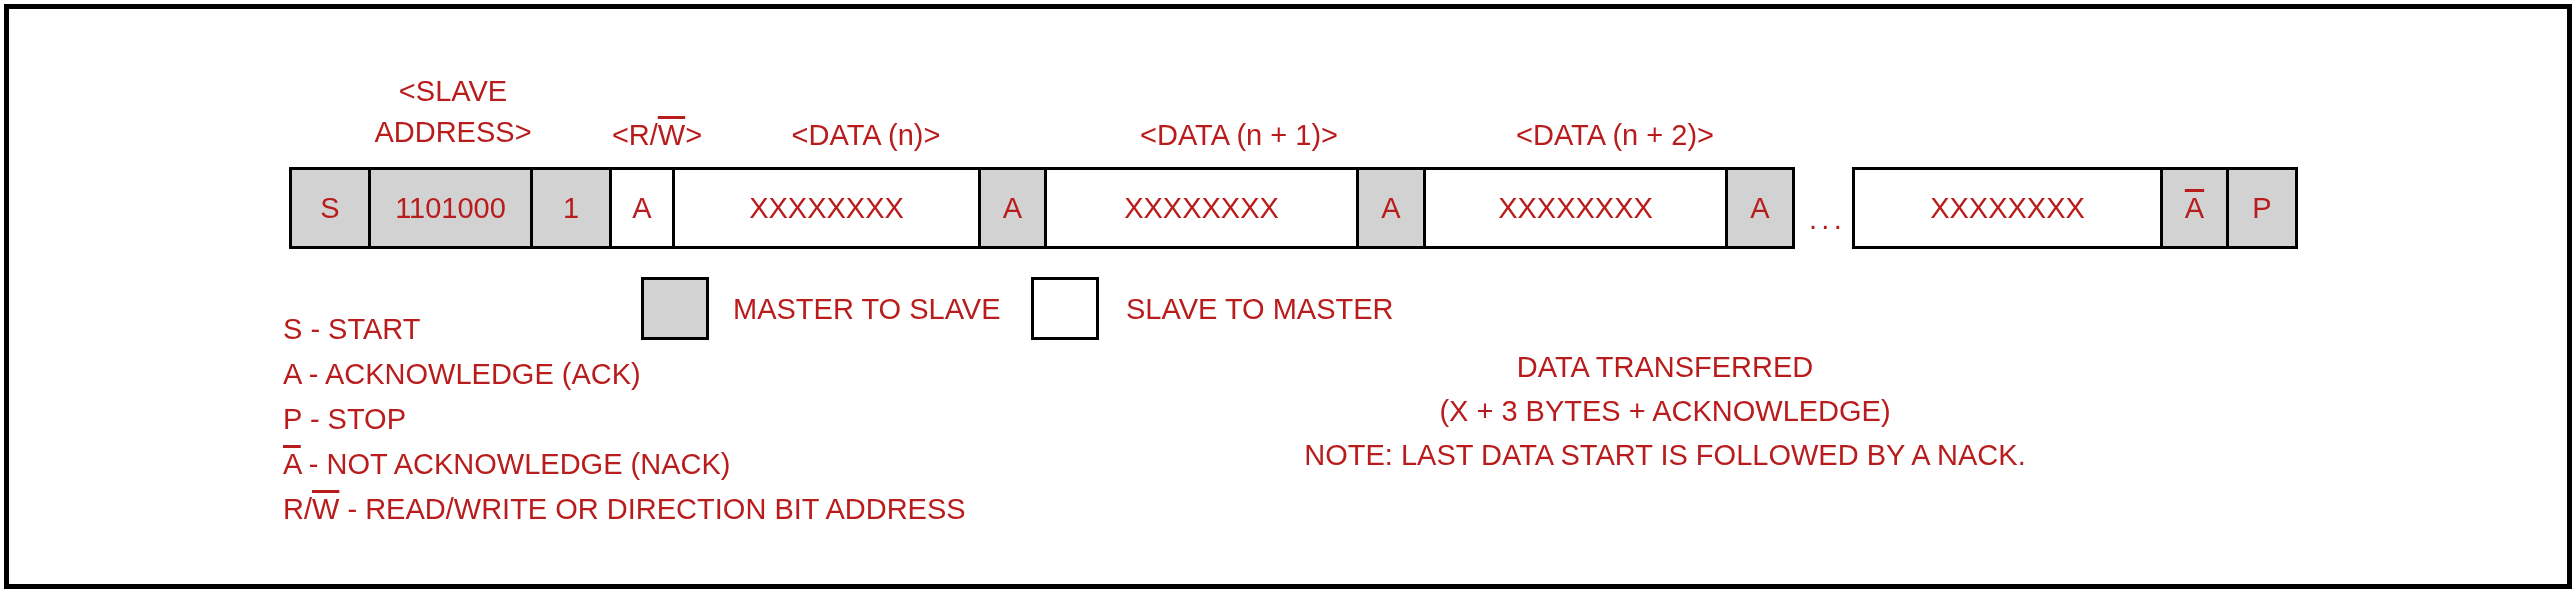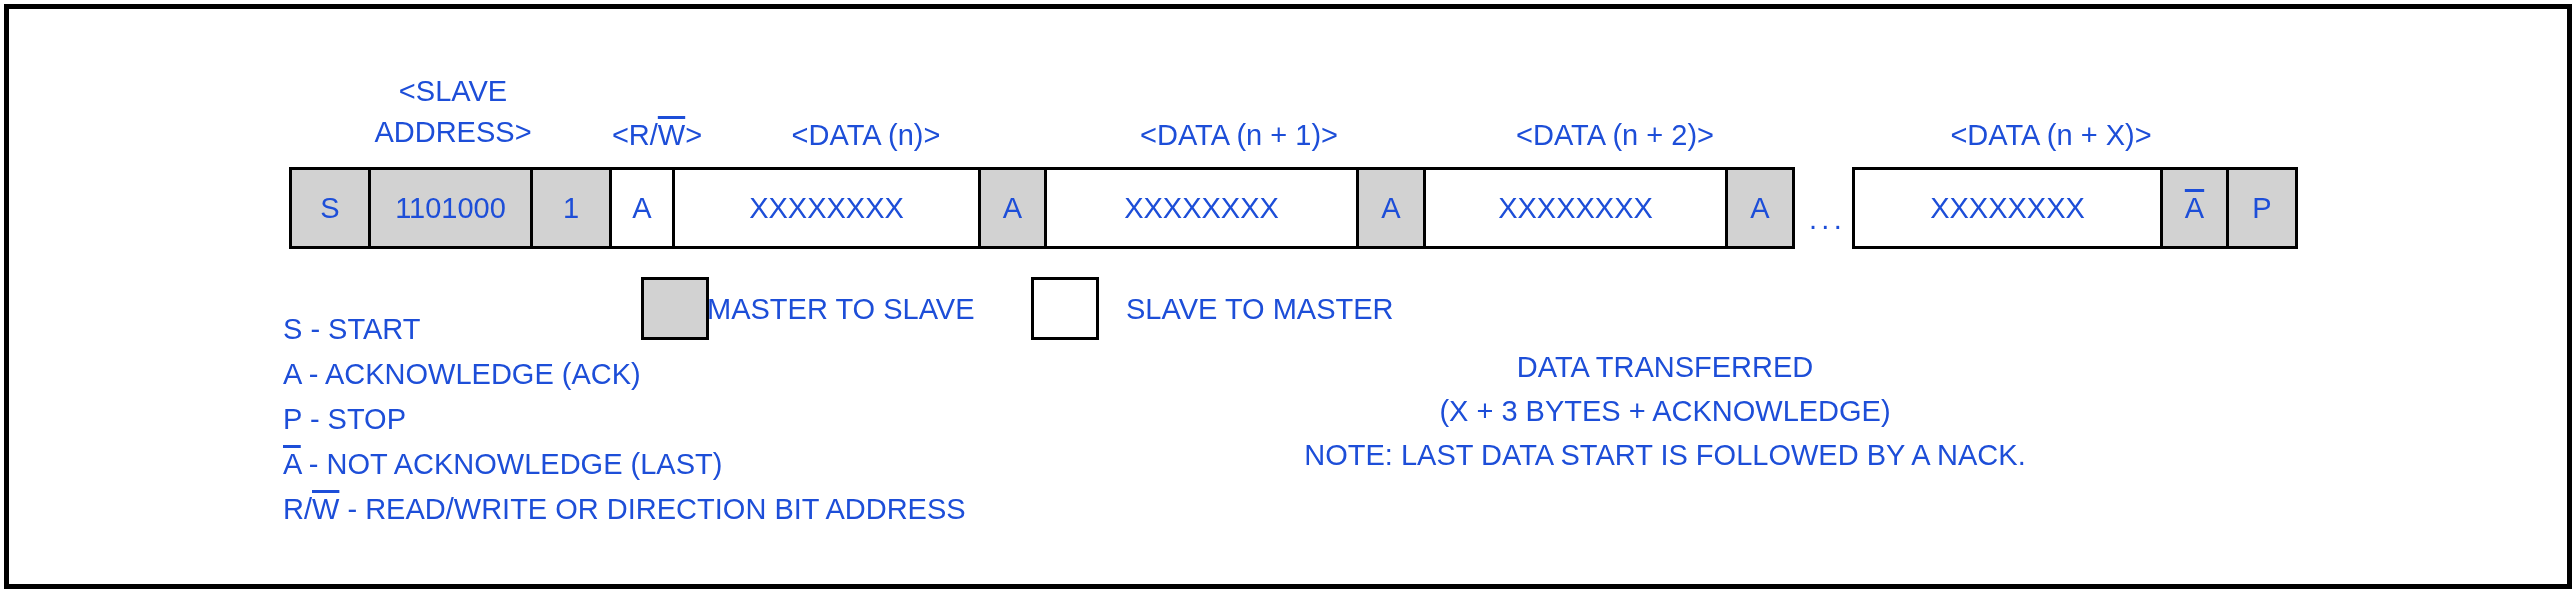"<SLAVE" .page { color: #1d4ed8 -> #b91c1c }
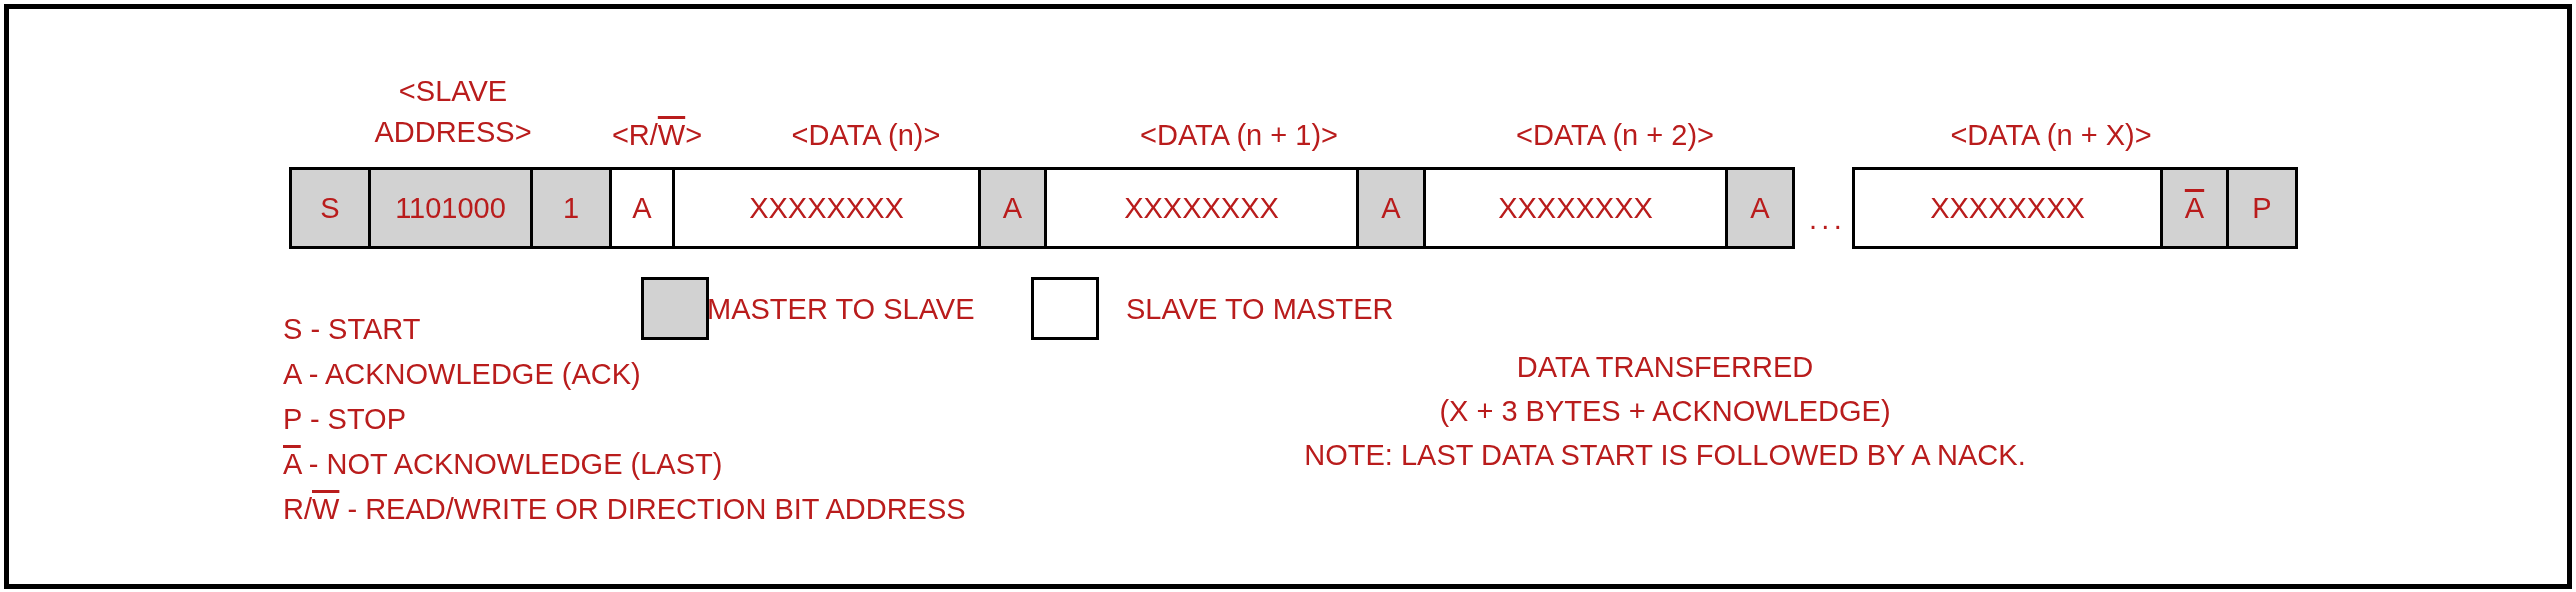"<DATA (n + X)>" div.toplabel { html: <div>&lt;DATA (n + X)&gt;</div> -> none }
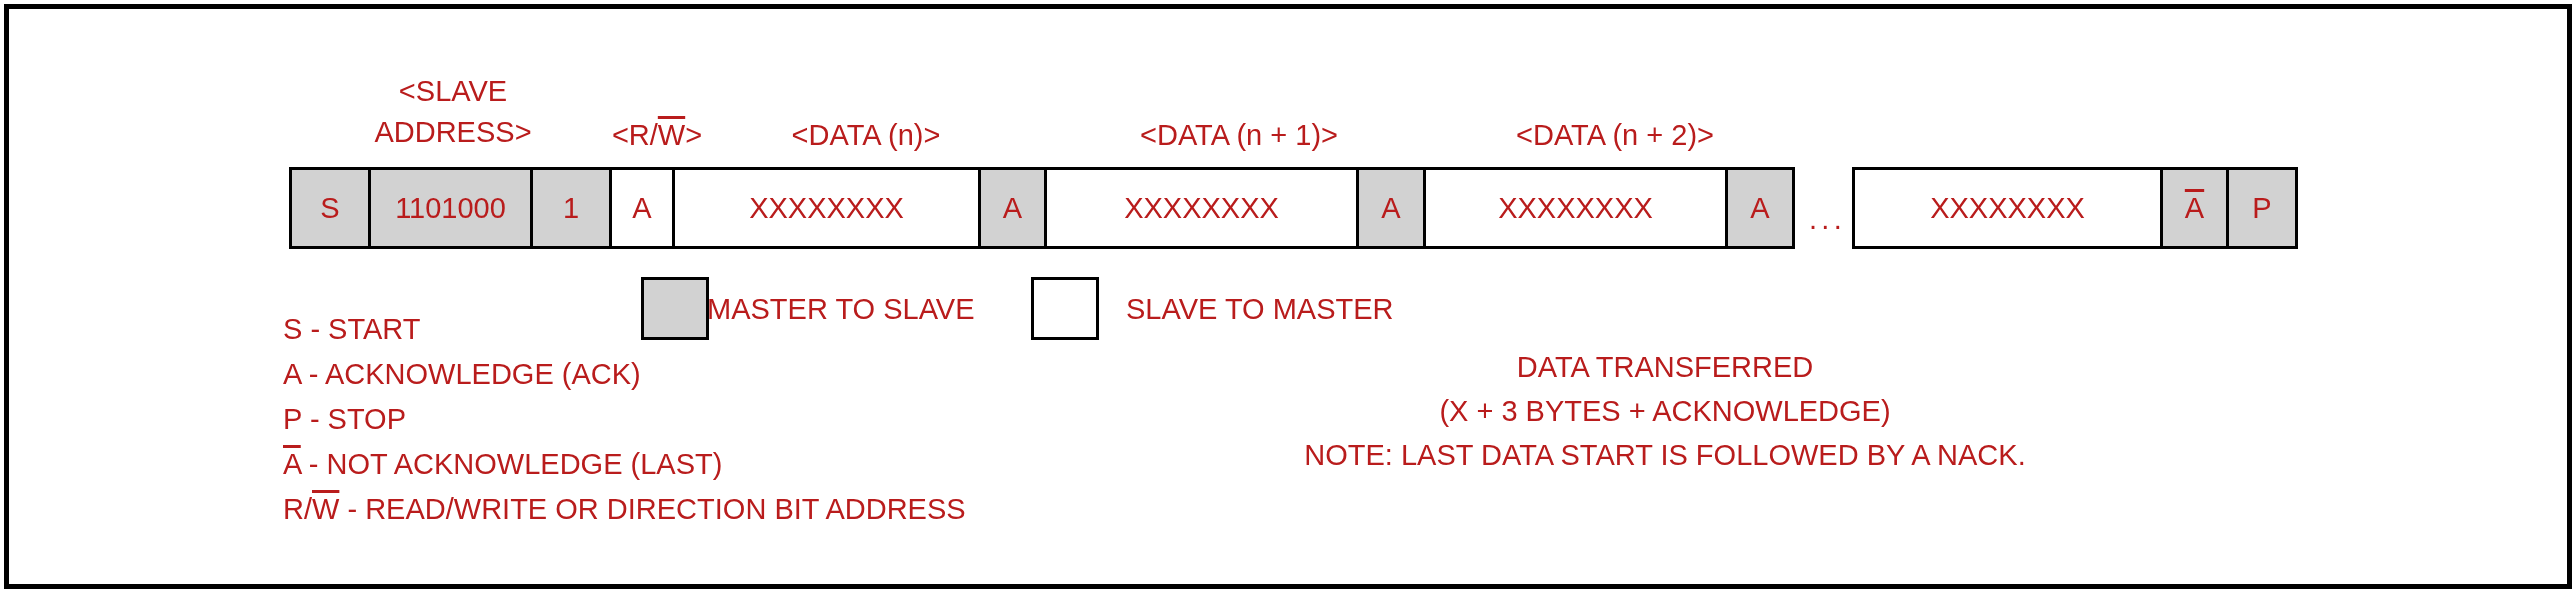"MASTER TO SLAVE" div.legend-label { left: 707px -> 733px }
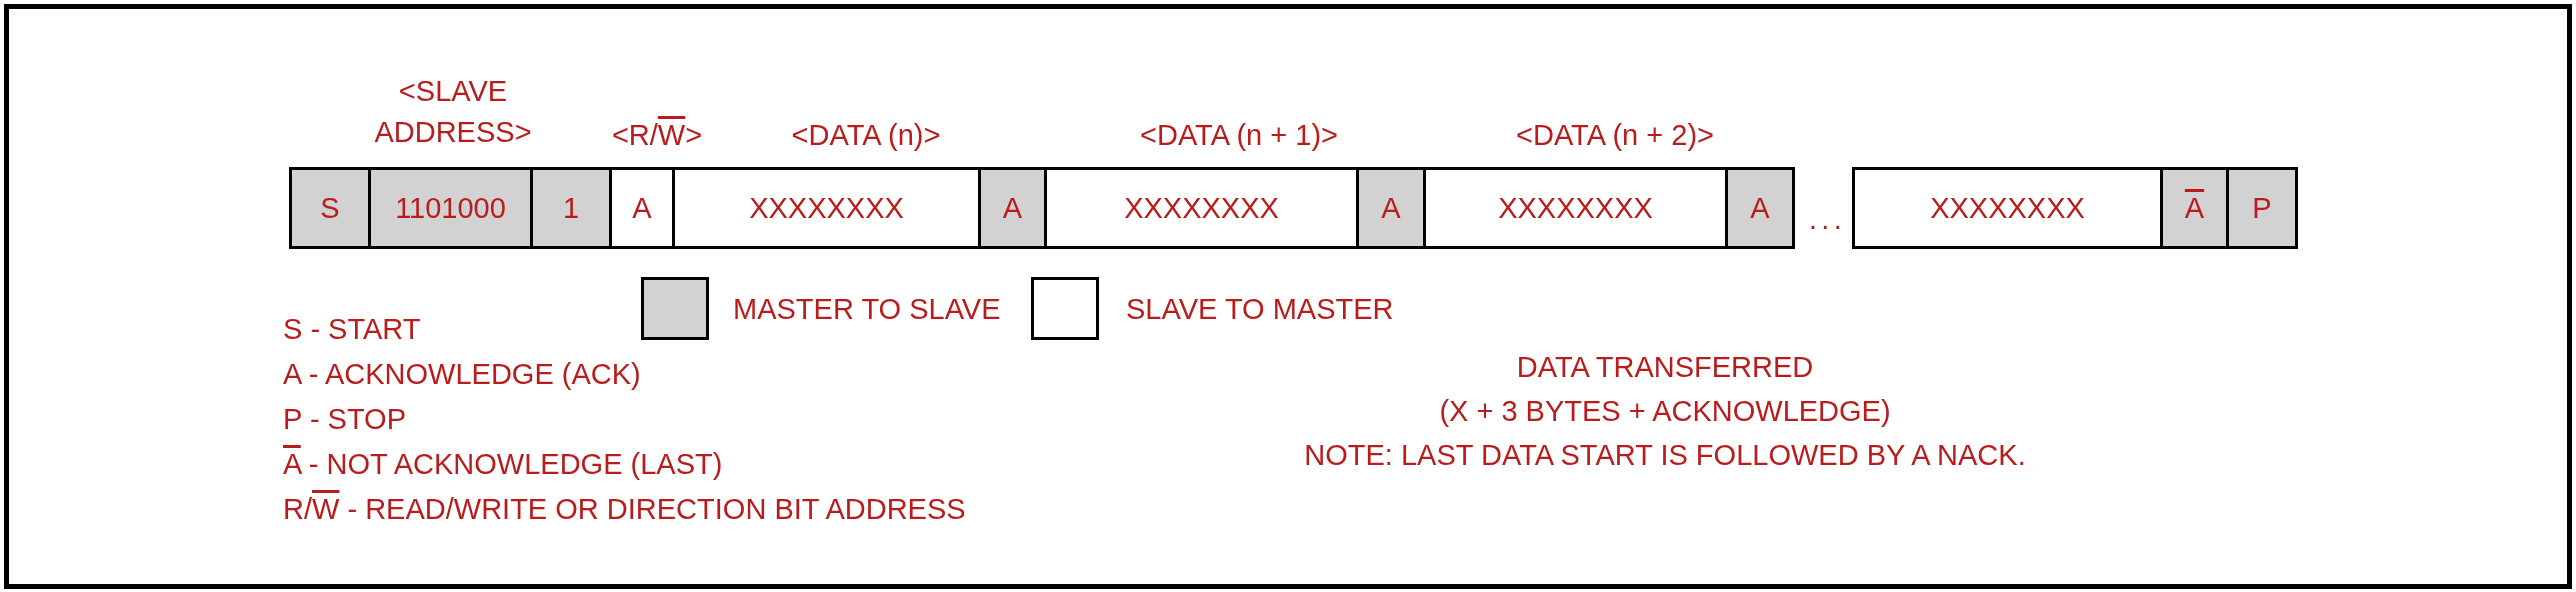"- NOT ACKNOWLEDGE (LAST)" span { text: LAST -> NACK }
